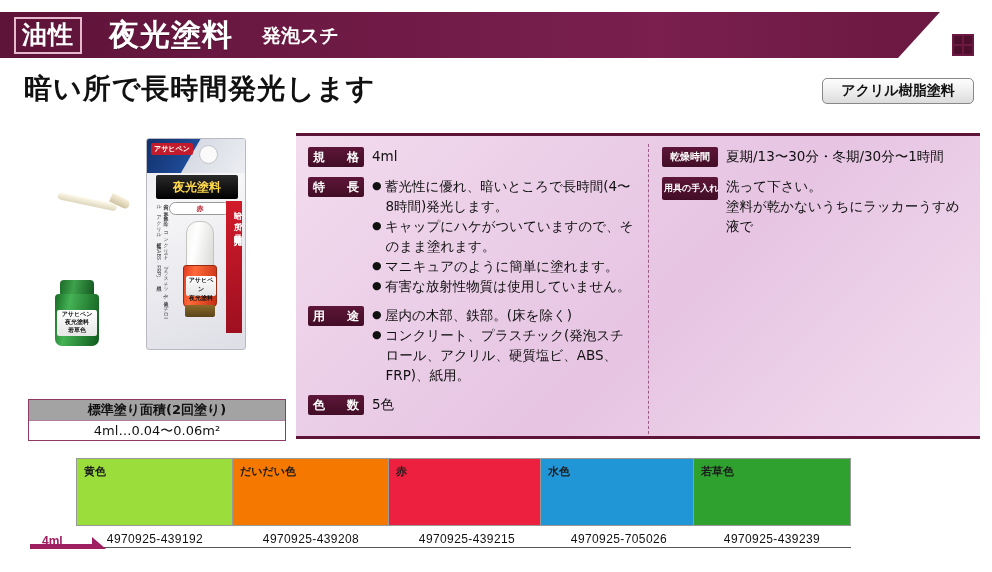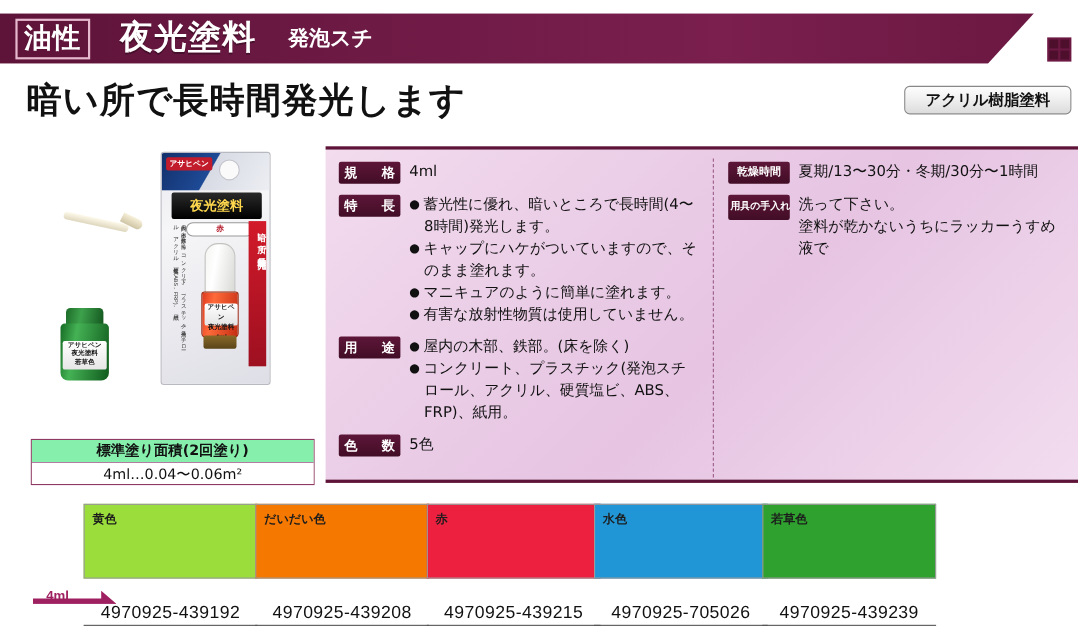"暗い所で長時間発光します" #tagline { font-size: 32px -> 28px }
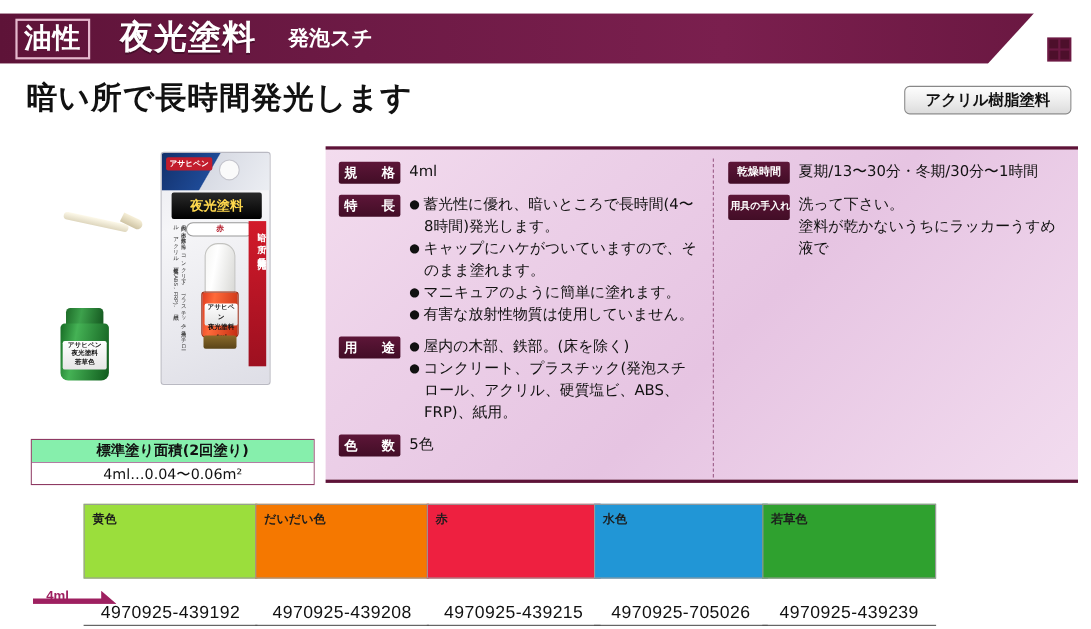"標準塗り面積(2回塗り)" #coverage-head { background: #86efac -> #a3a3a3 }
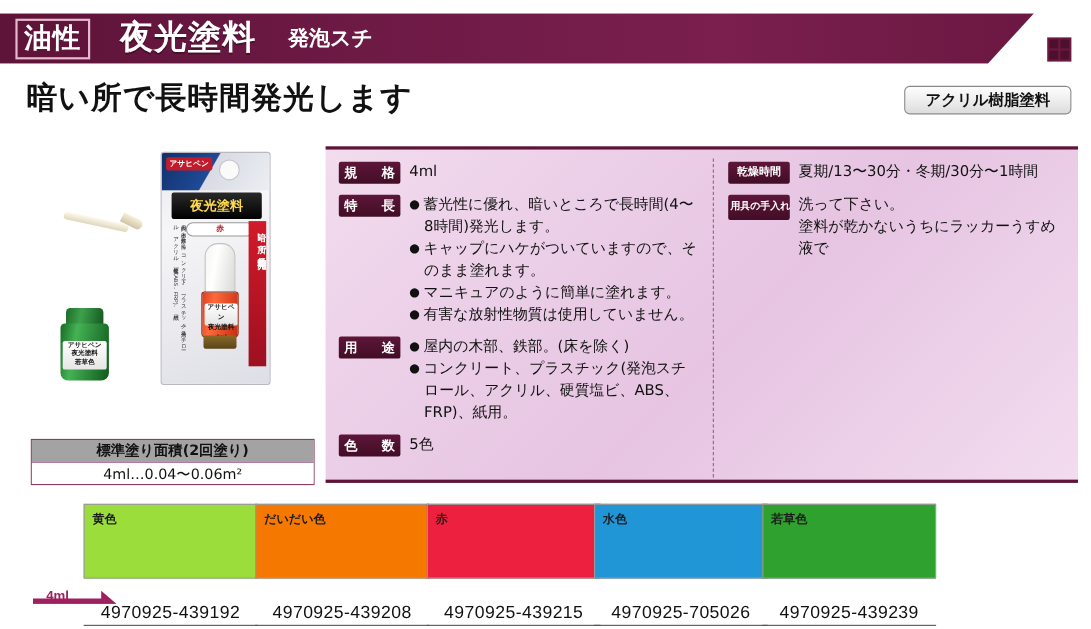"4970925-439192" .swatch-code { font-size: 16px -> 12px; margin-top: 23px -> 6px }
